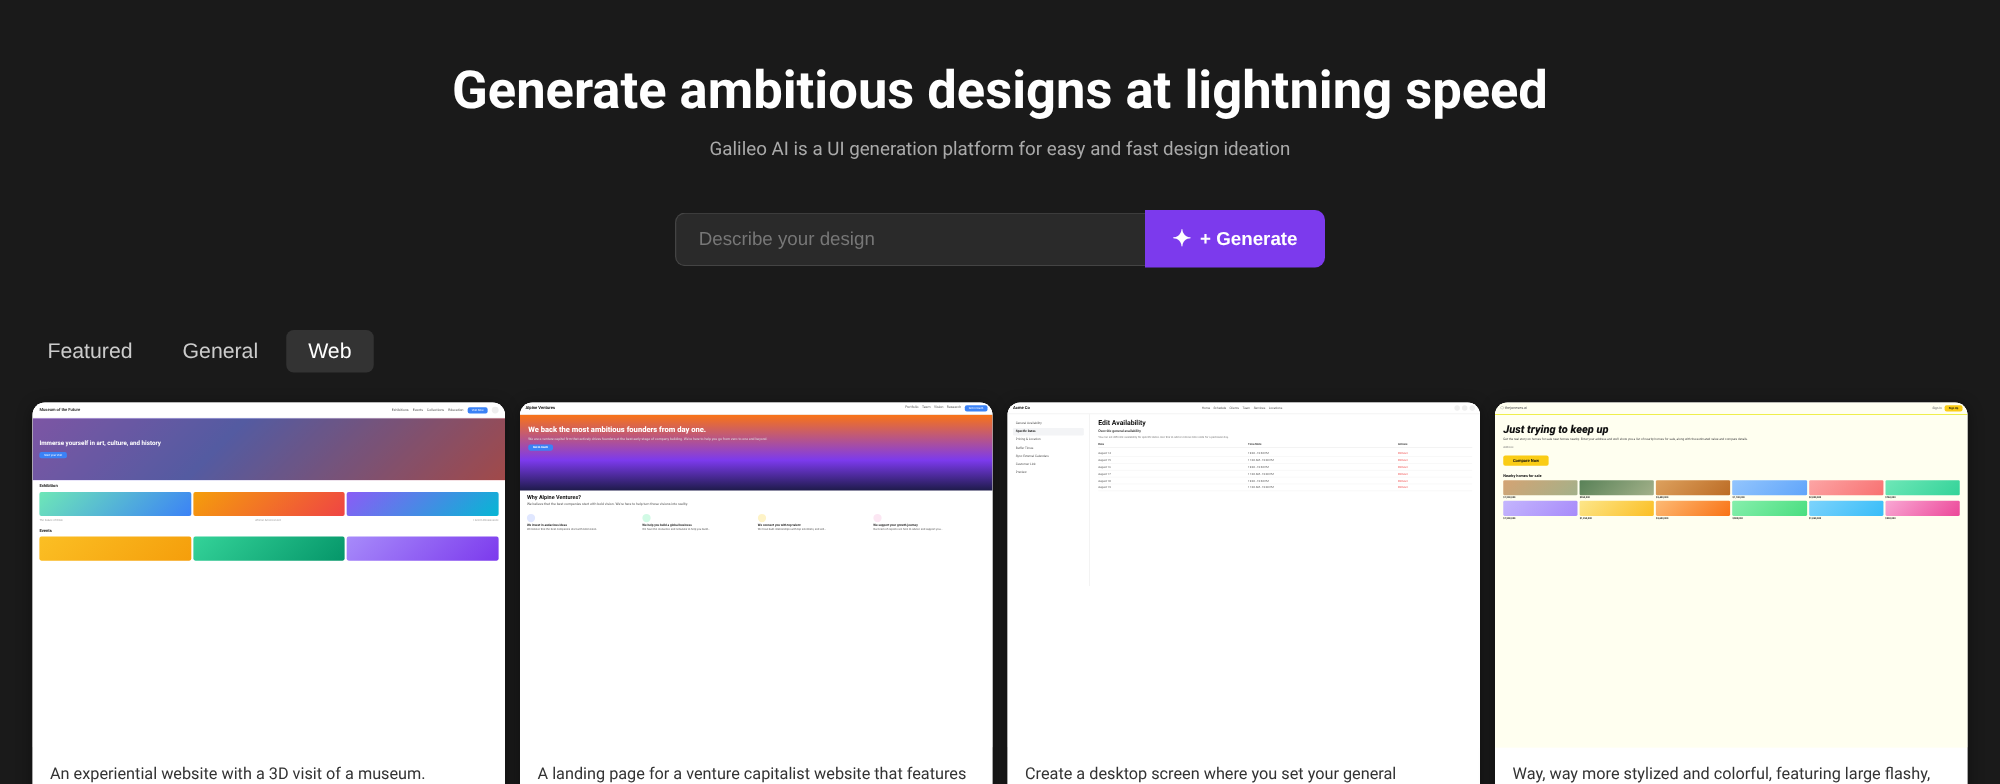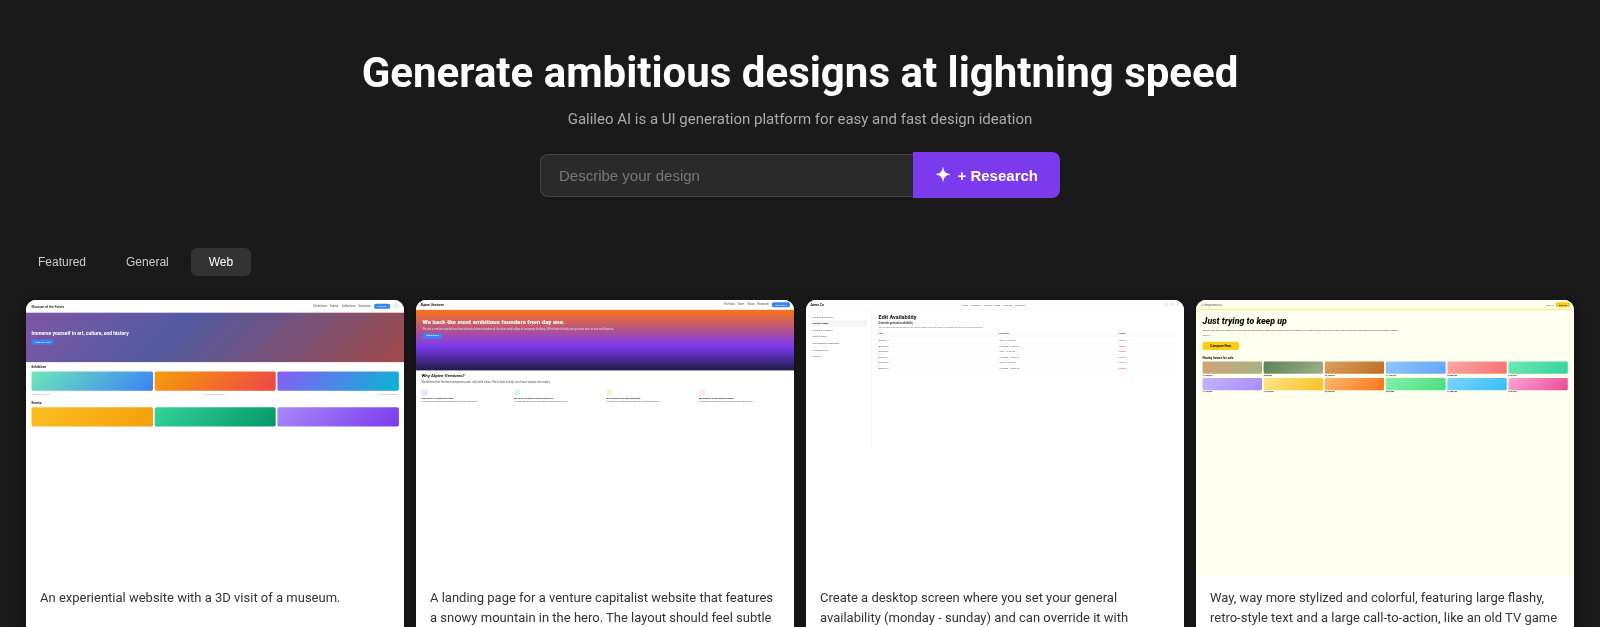"Galileo AI is a UI" .hero-subtitle { margin-bottom: 24px -> 40px }
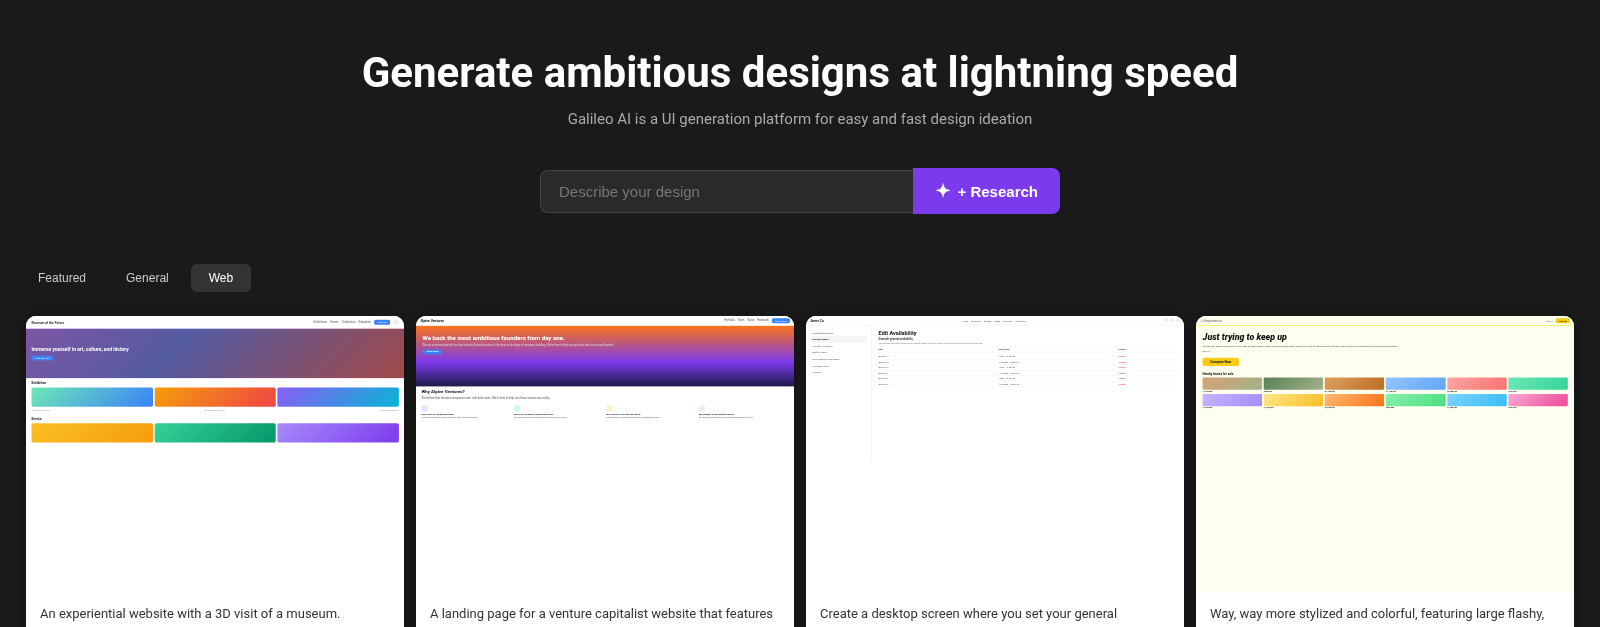"+ Research" span { text: Research -> Generate }
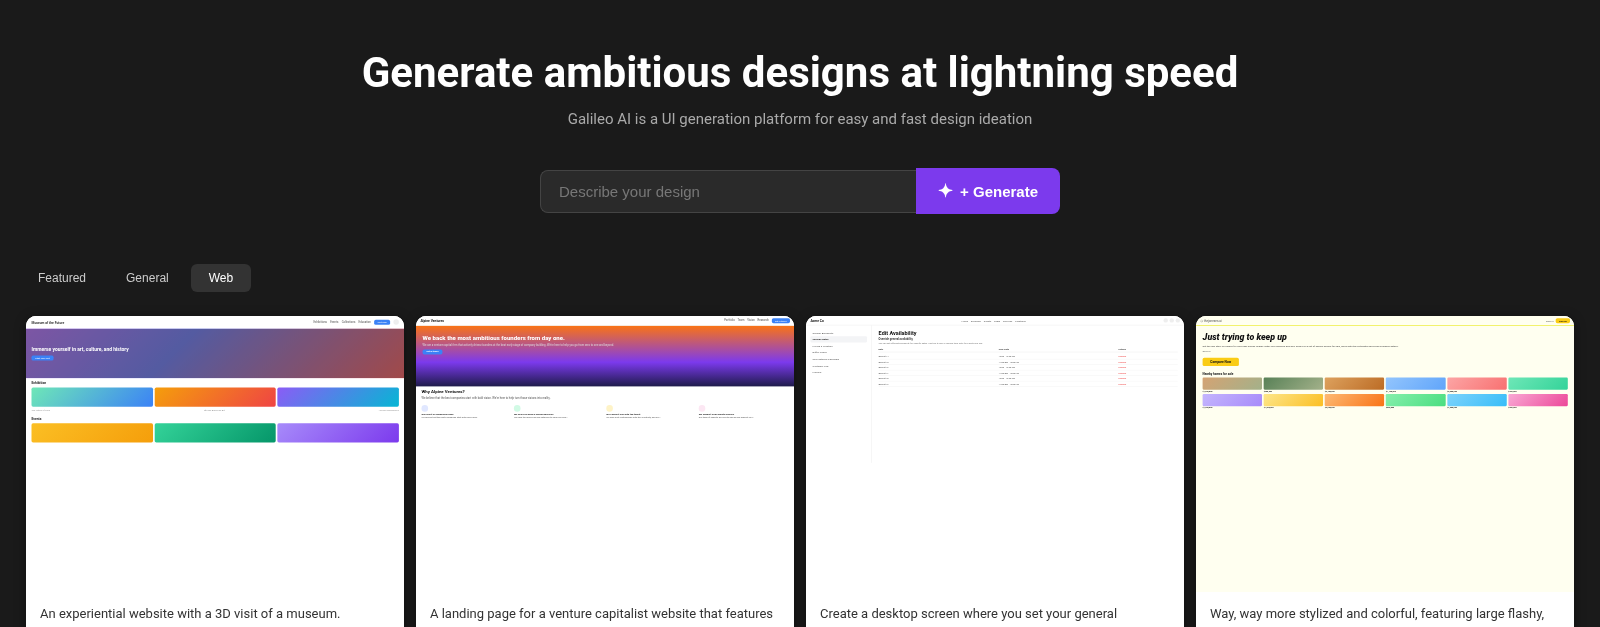"Featured" .tab { font-size: 12px -> 17px }
